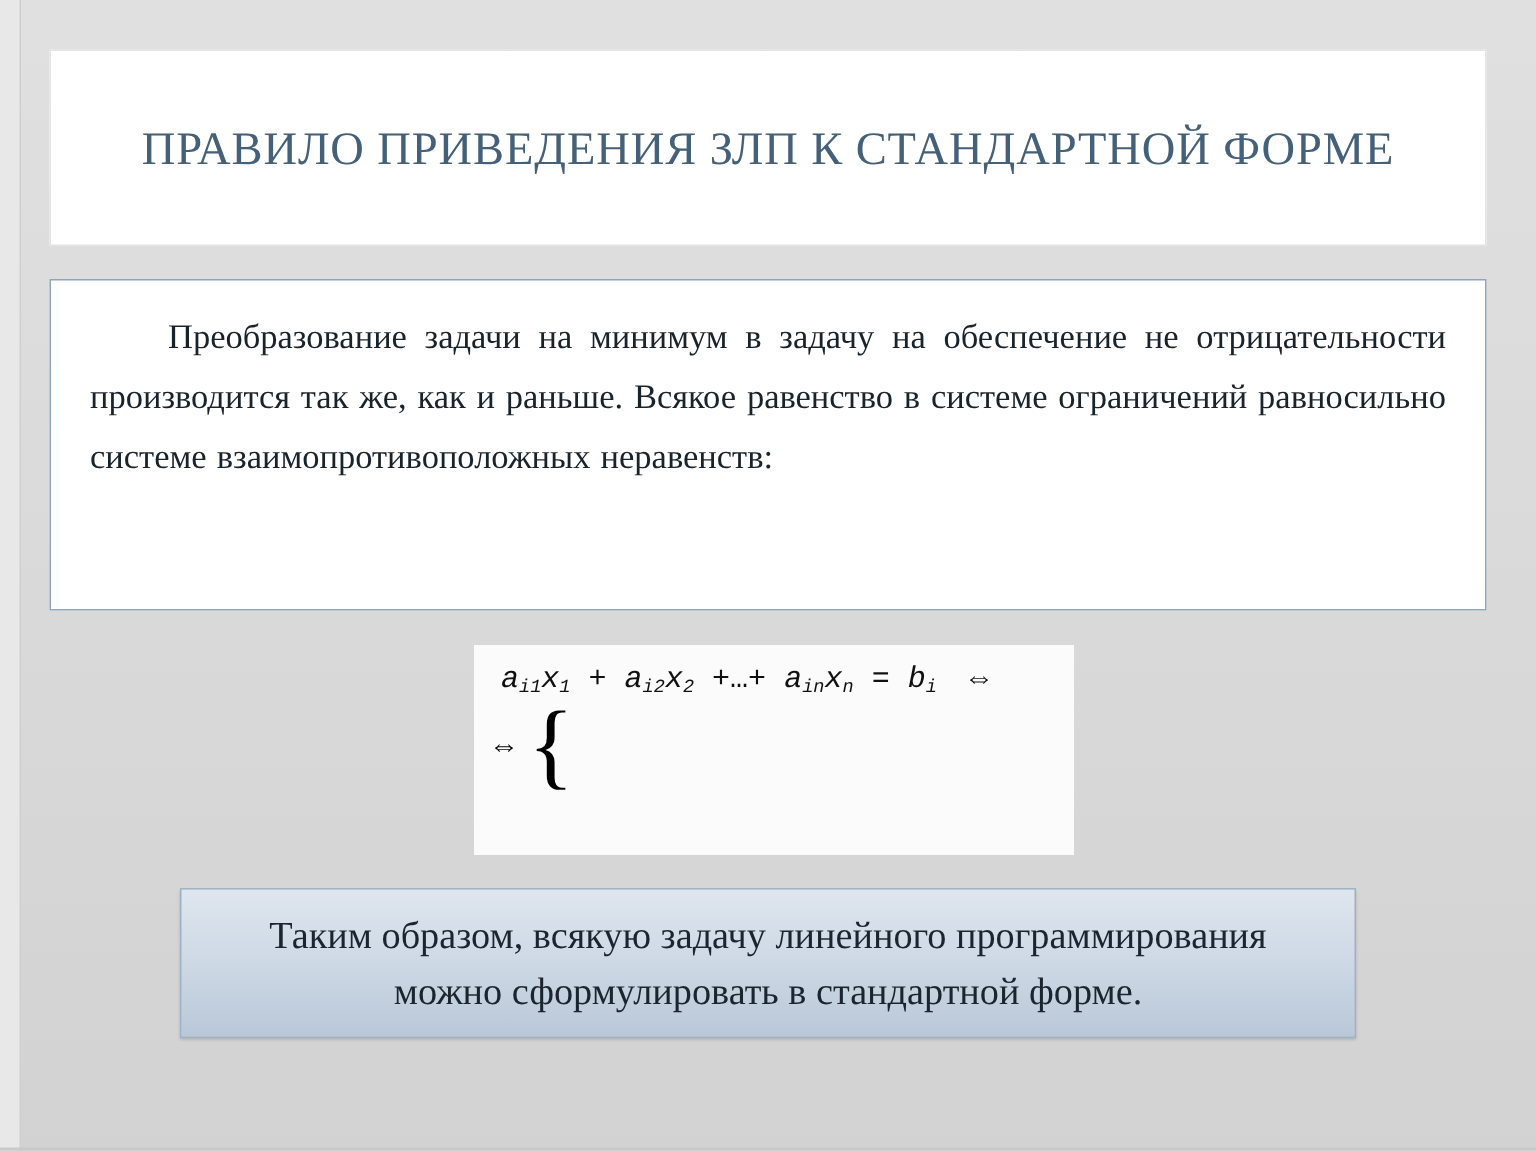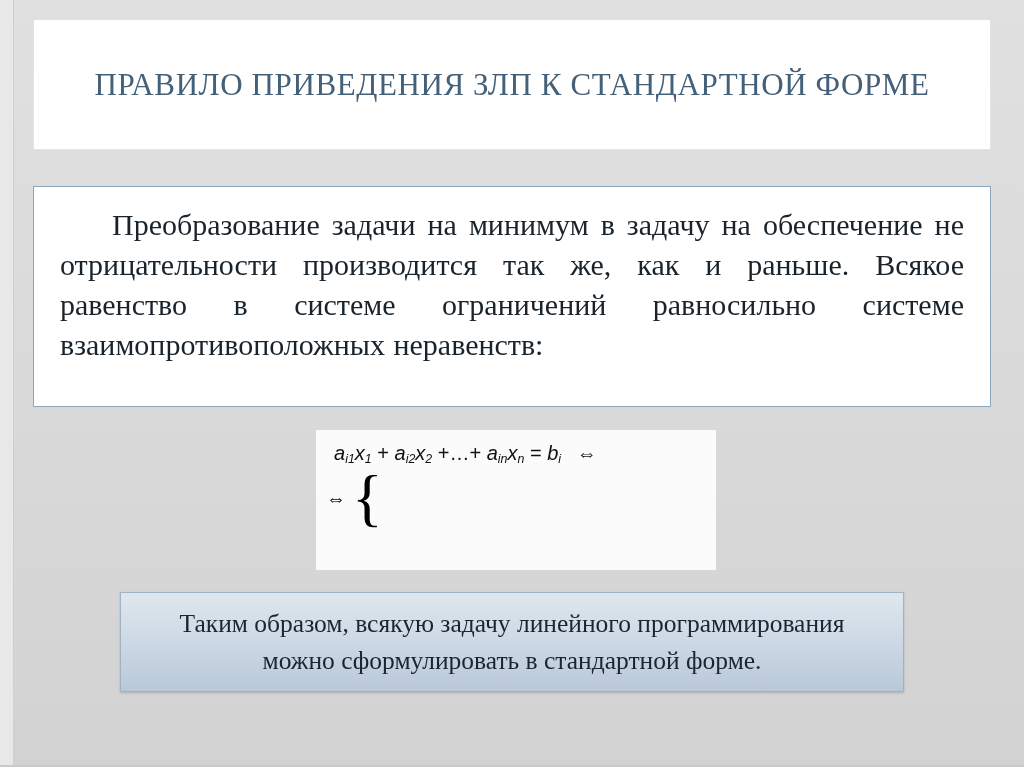"ПРАВИЛО ПРИВЕДЕНИЯ ЗЛП К СТАНДАРТНОЙ" .title-box { top: 19px -> 33px }
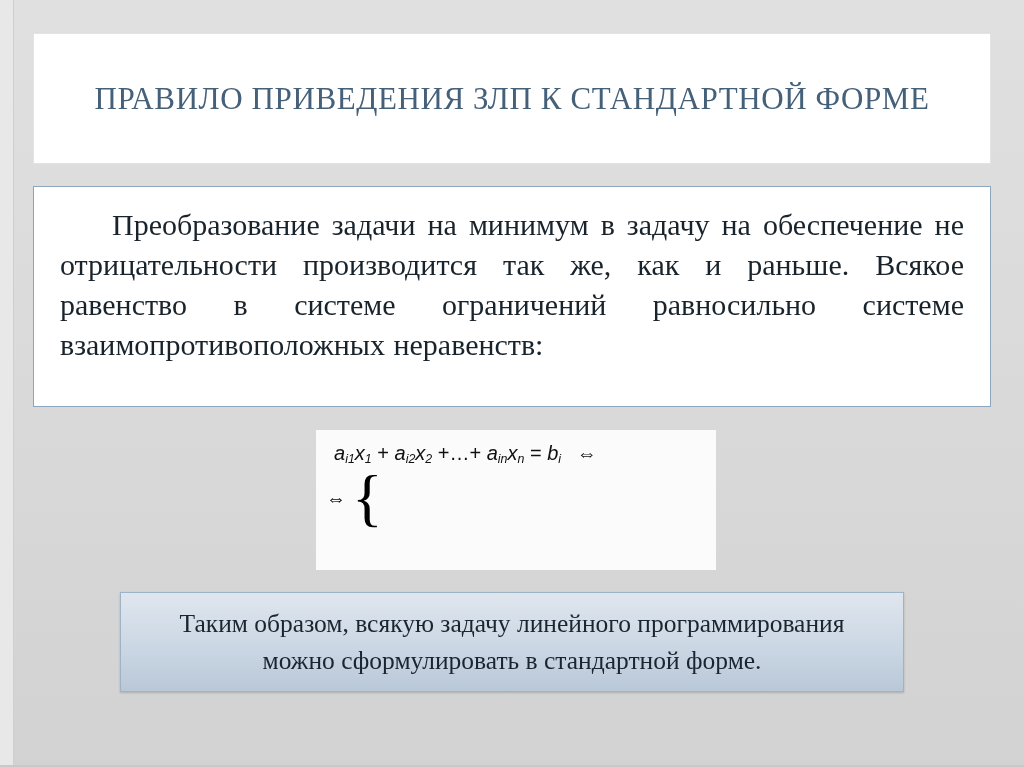"Преобразование задачи на минимум в" .body-text { font-size: 30px -> 23px }
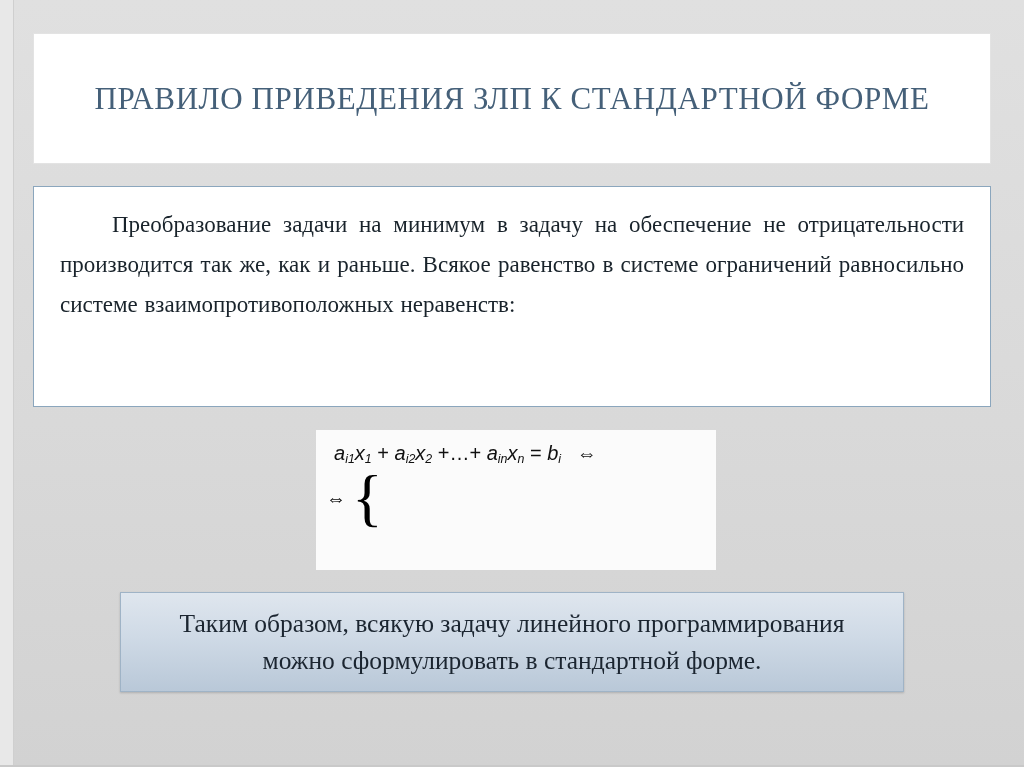"ai1x1 + ai2x2 +…+ ainxn" .formula-line { font-family: Liberation Sans, sans-serif -> Liberation Mono, monospace }
